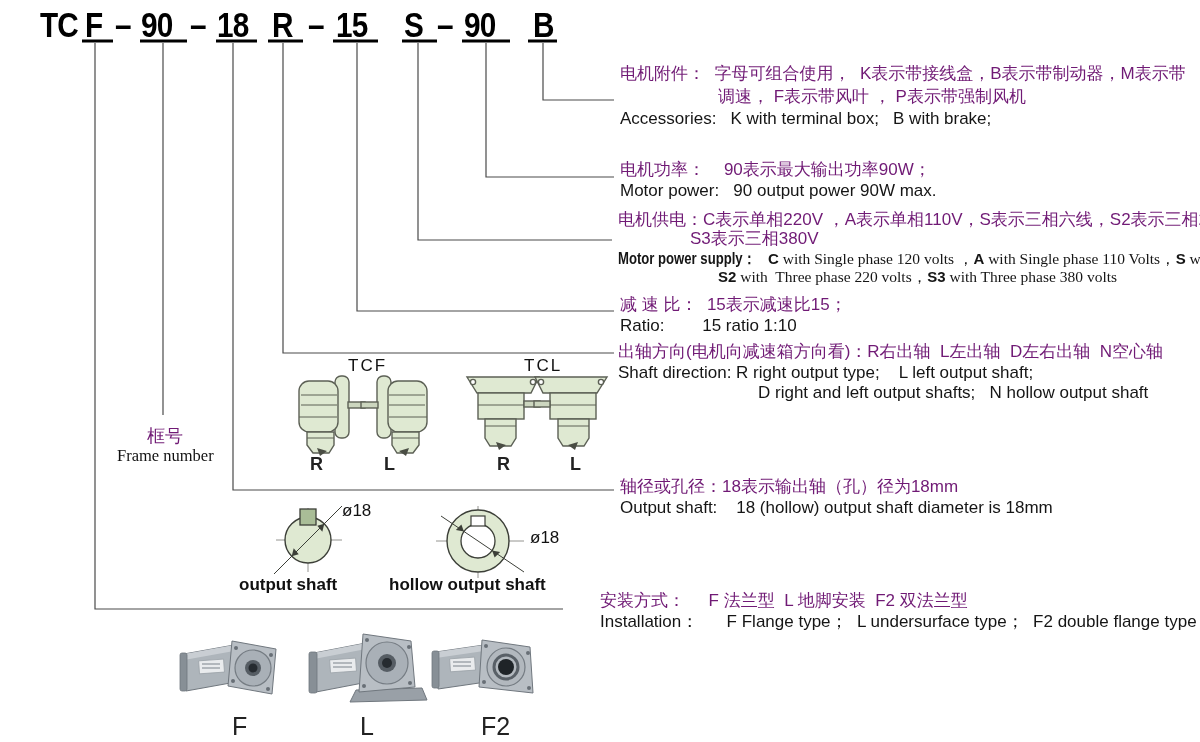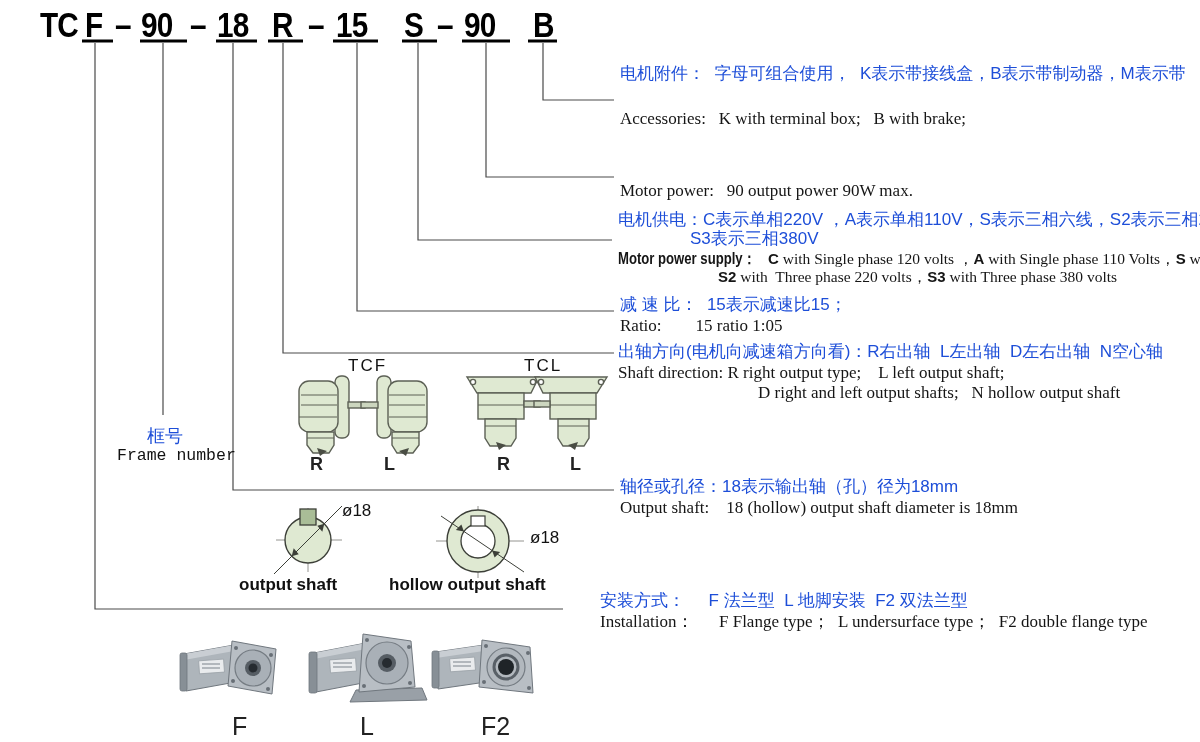"电机附件： 字母可组合使用， K表示带接线盒，B表示带制动器，M表示带" .cn { color: #1d4ed8 -> #701a75 }
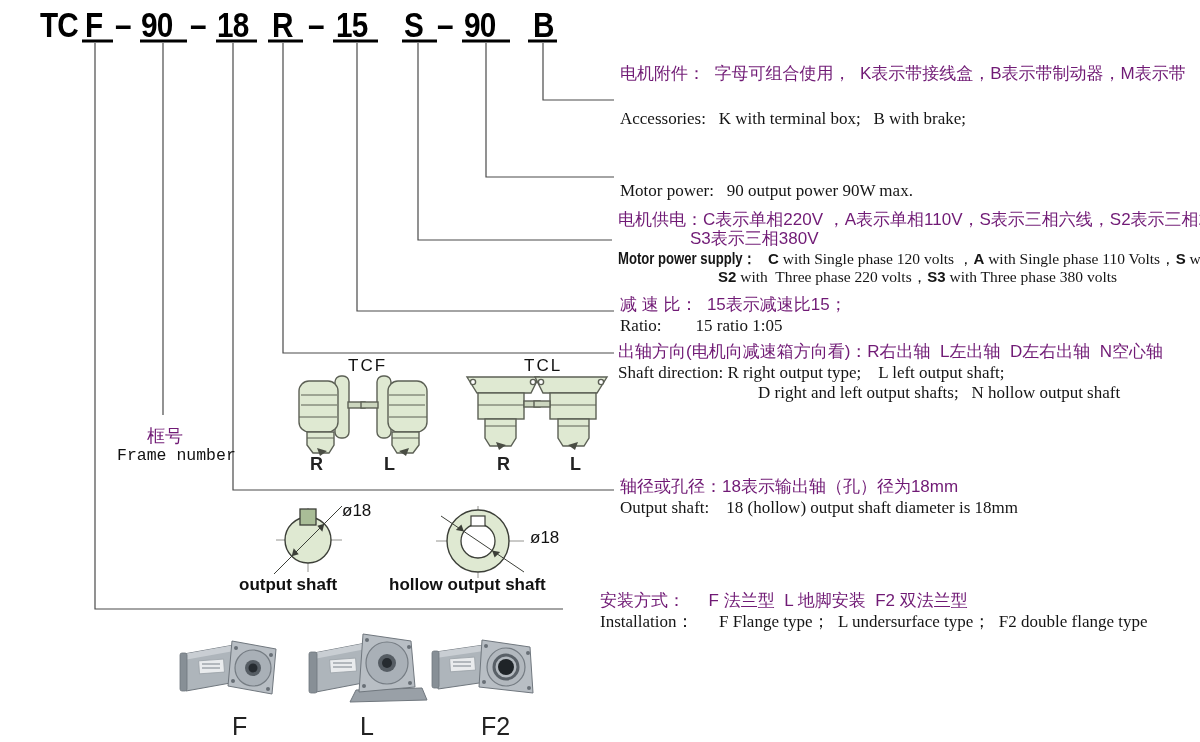"调速， F表示带风叶 ， P表示带强制风机" div.txt { html: none -> <div>调速， F表示带风叶 ， P表示带强制风机</div> }
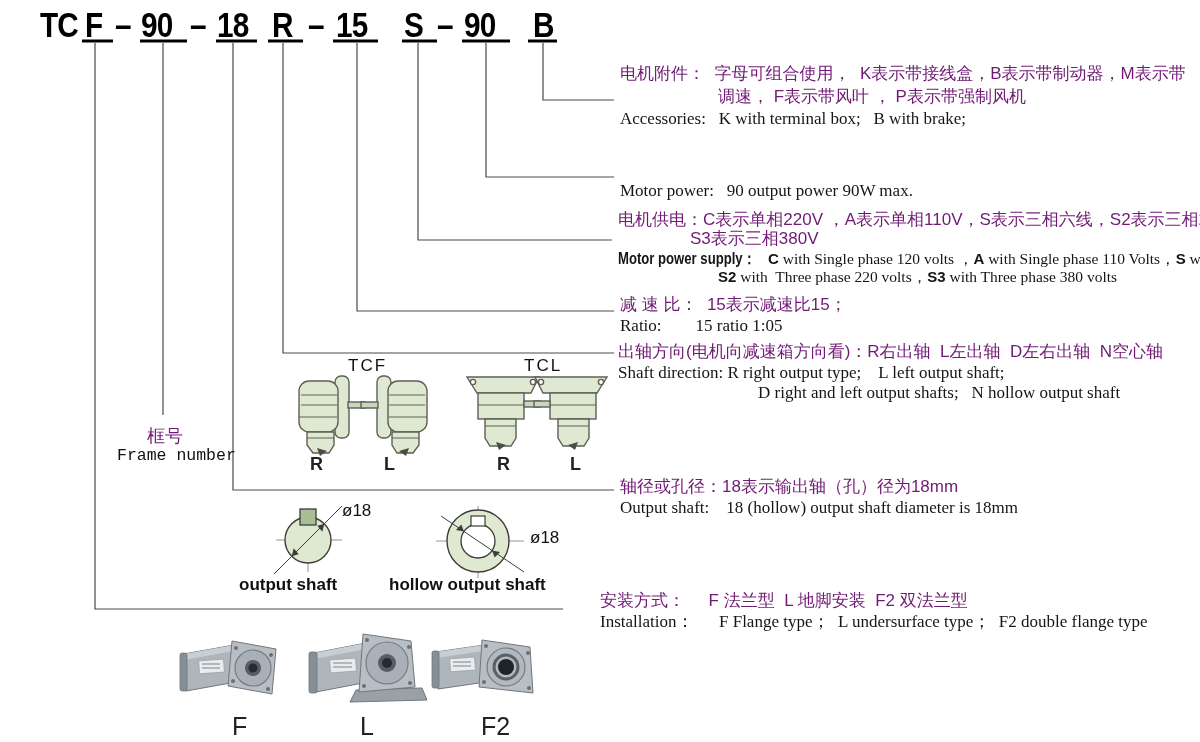"Accessories: K with terminal box;" .en { font-family: Liberation Serif, serif -> none }
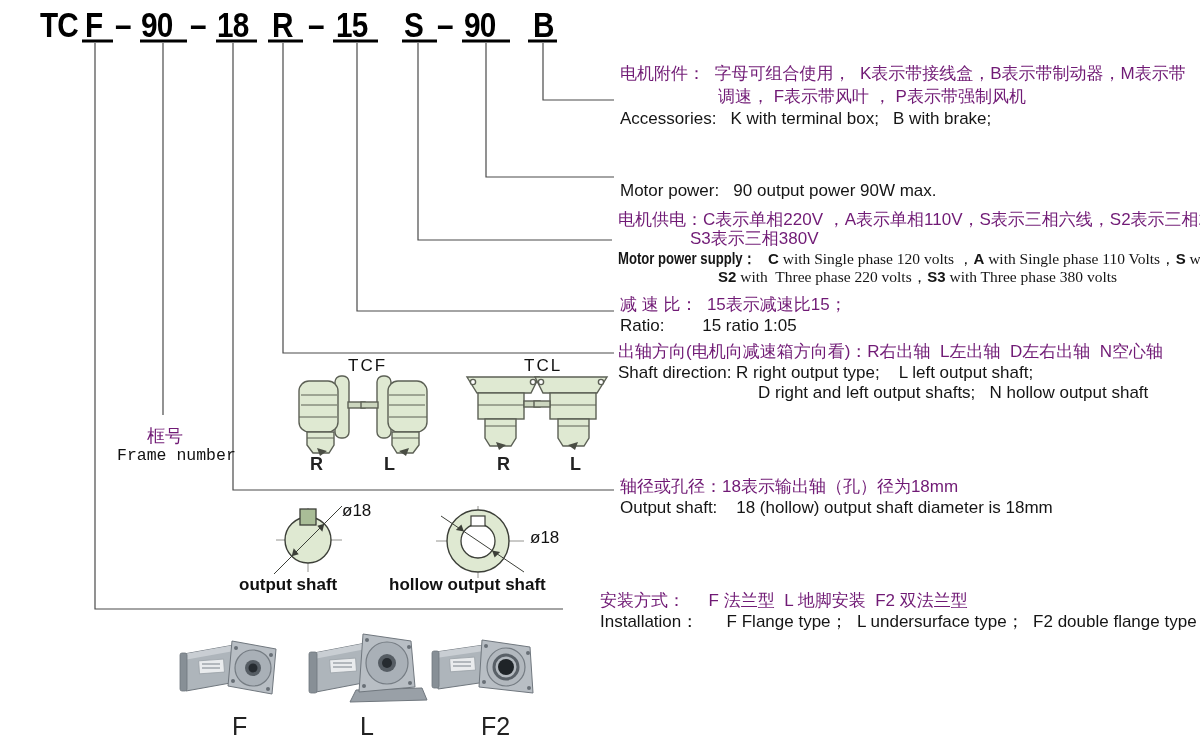"电机功率： 90表示最大输出功率90W；" div.txt { html: none -> <div>电机功率： 90表示最大输出功率90W；</div> }
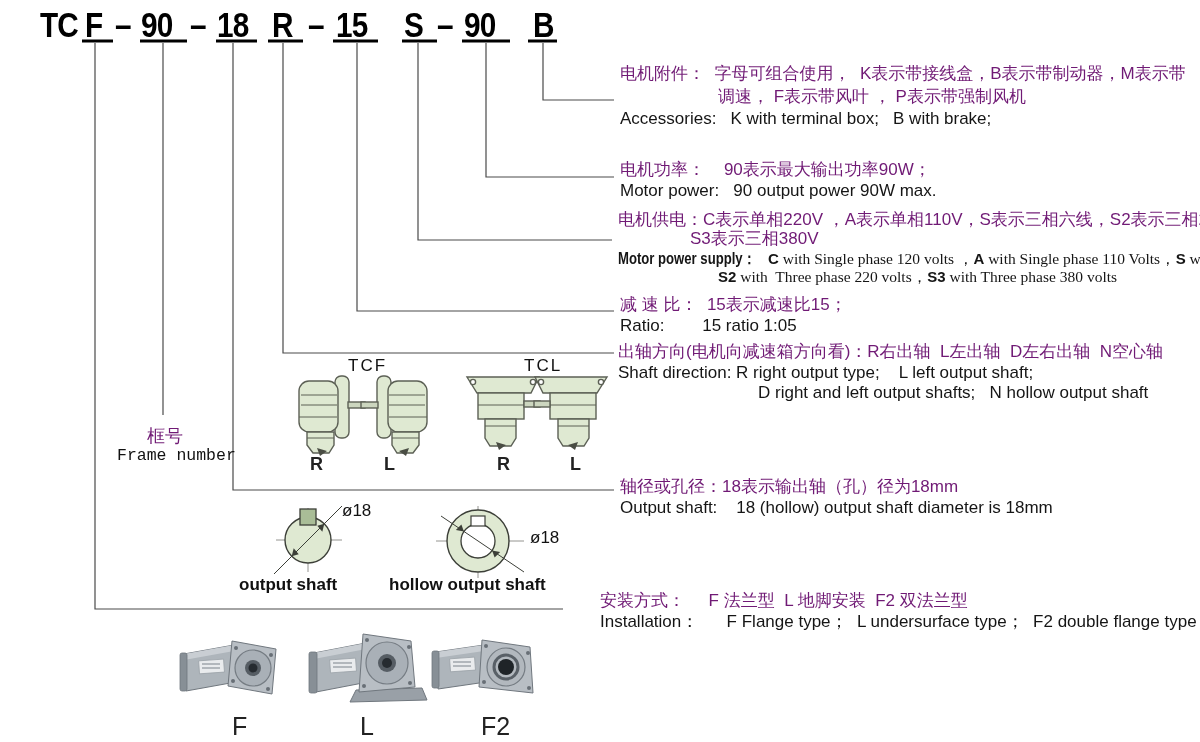"Ratio: 15 ratio 1:05" div.txt { text: 1:05 -> 1:10 }
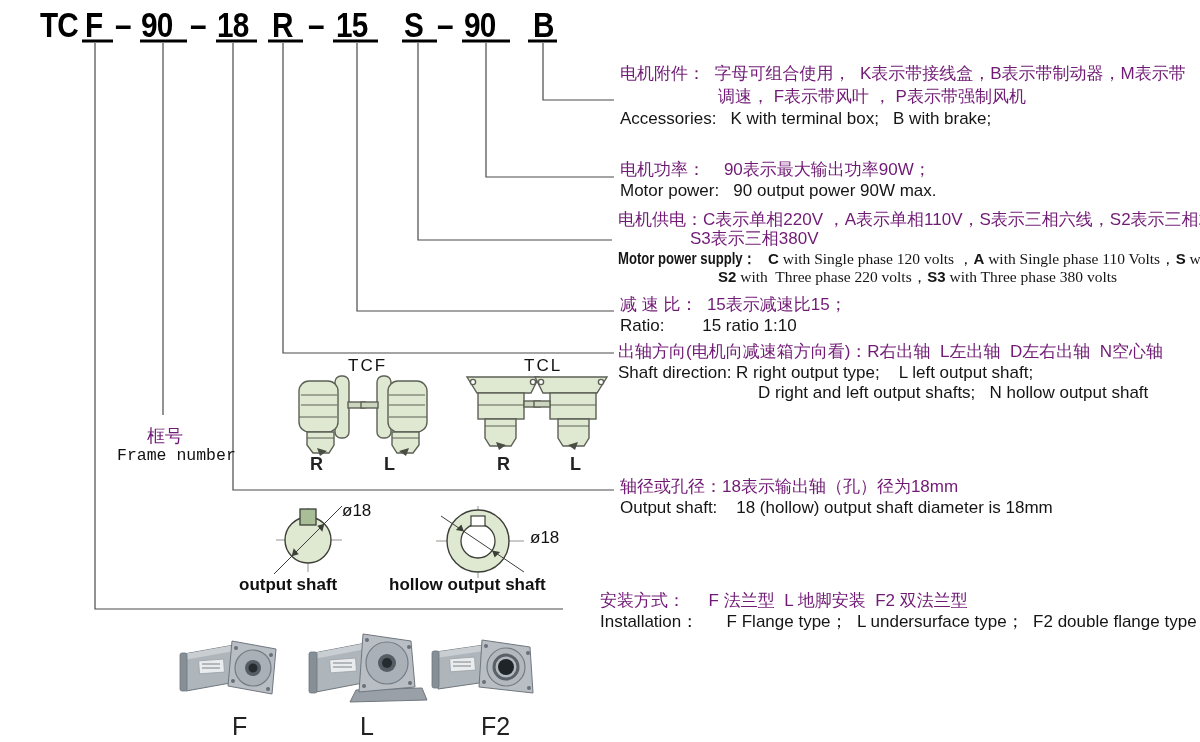"Frame number" .serif { font-family: Liberation Mono, monospace -> Liberation Serif, serif }
